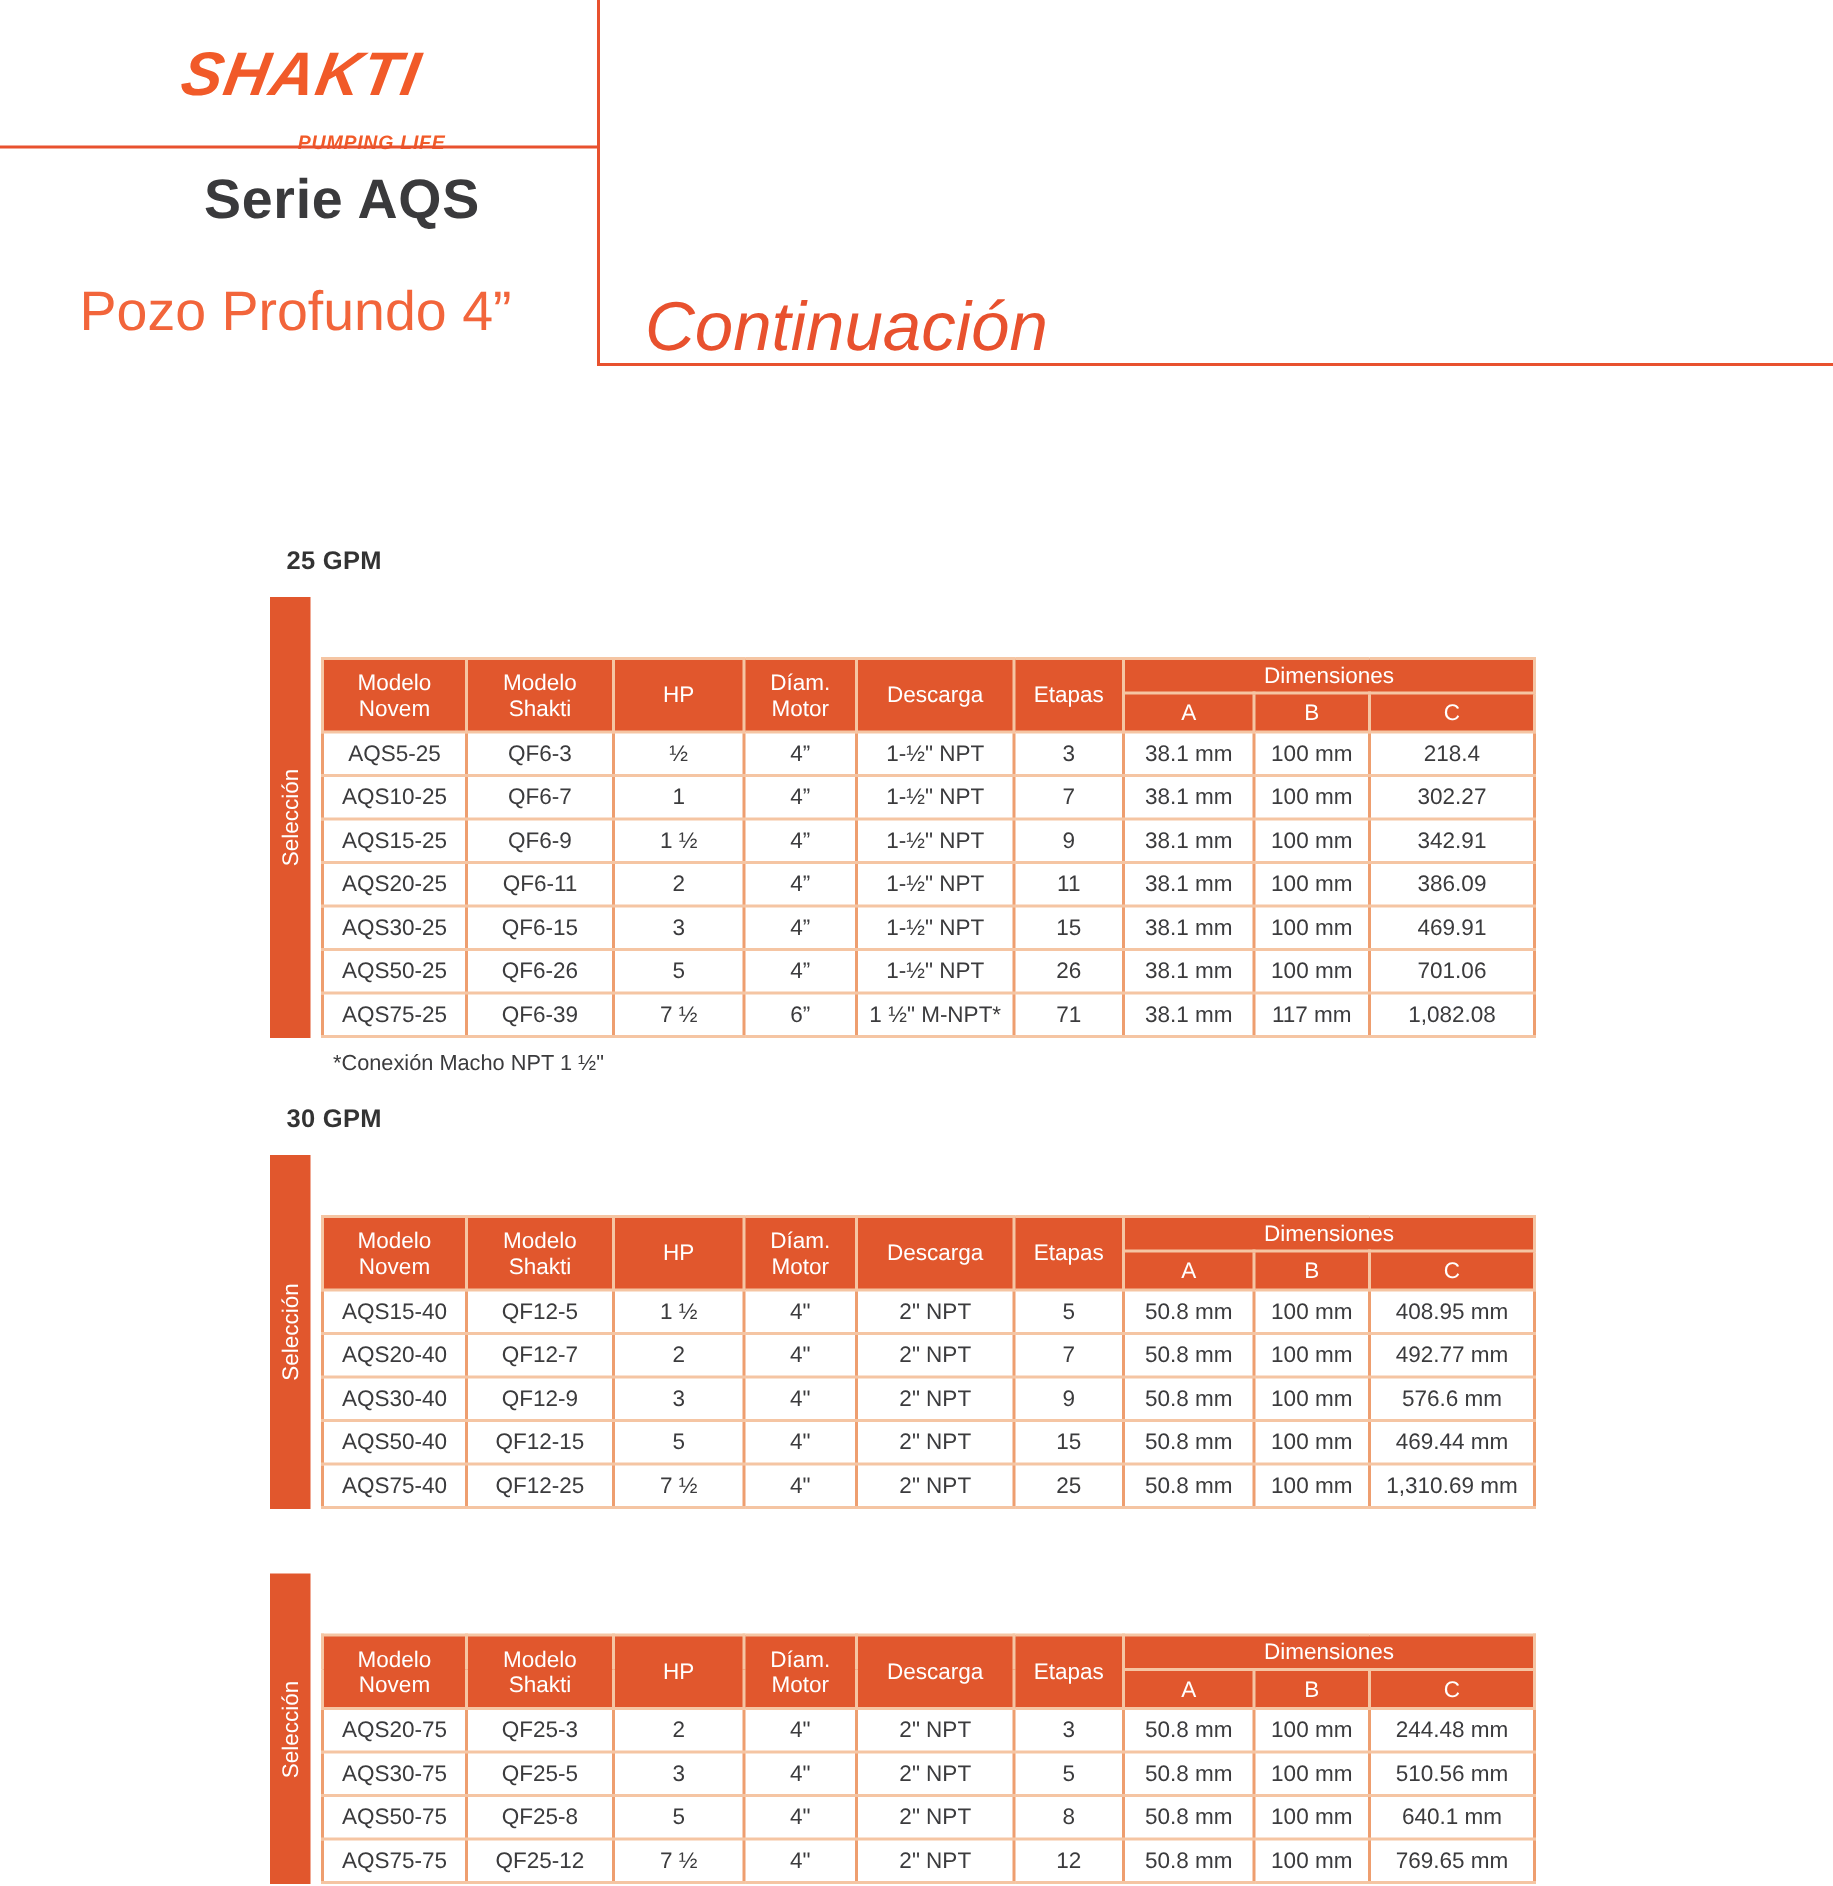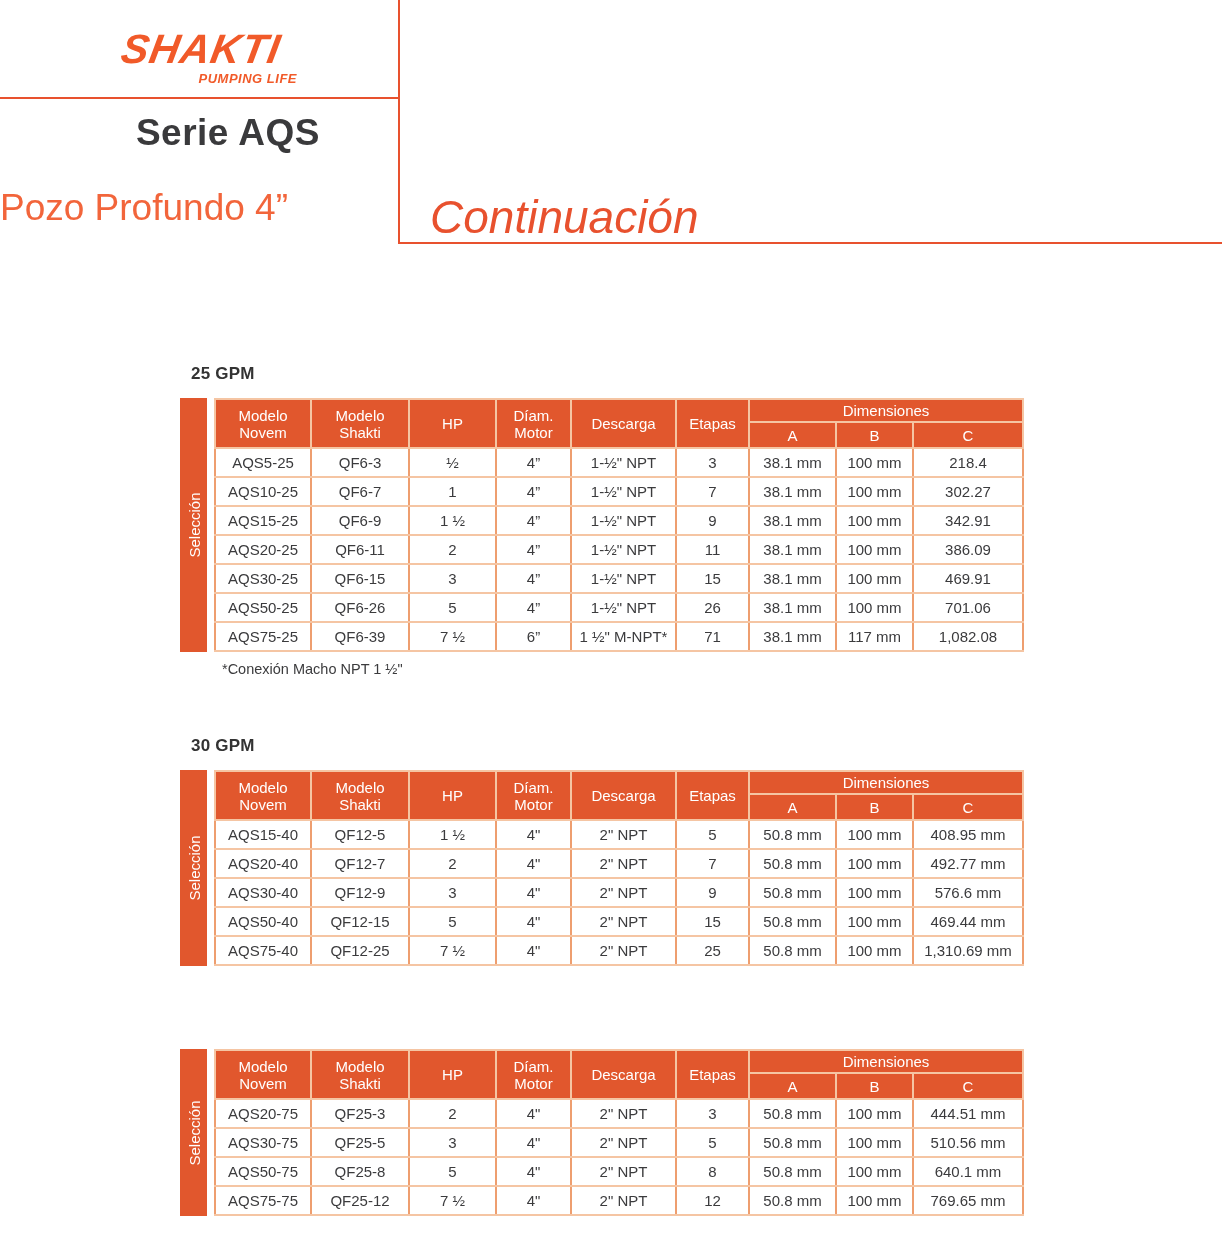"PUMPING LIFE" .logo-tag { margin-top: 1px -> 17px }
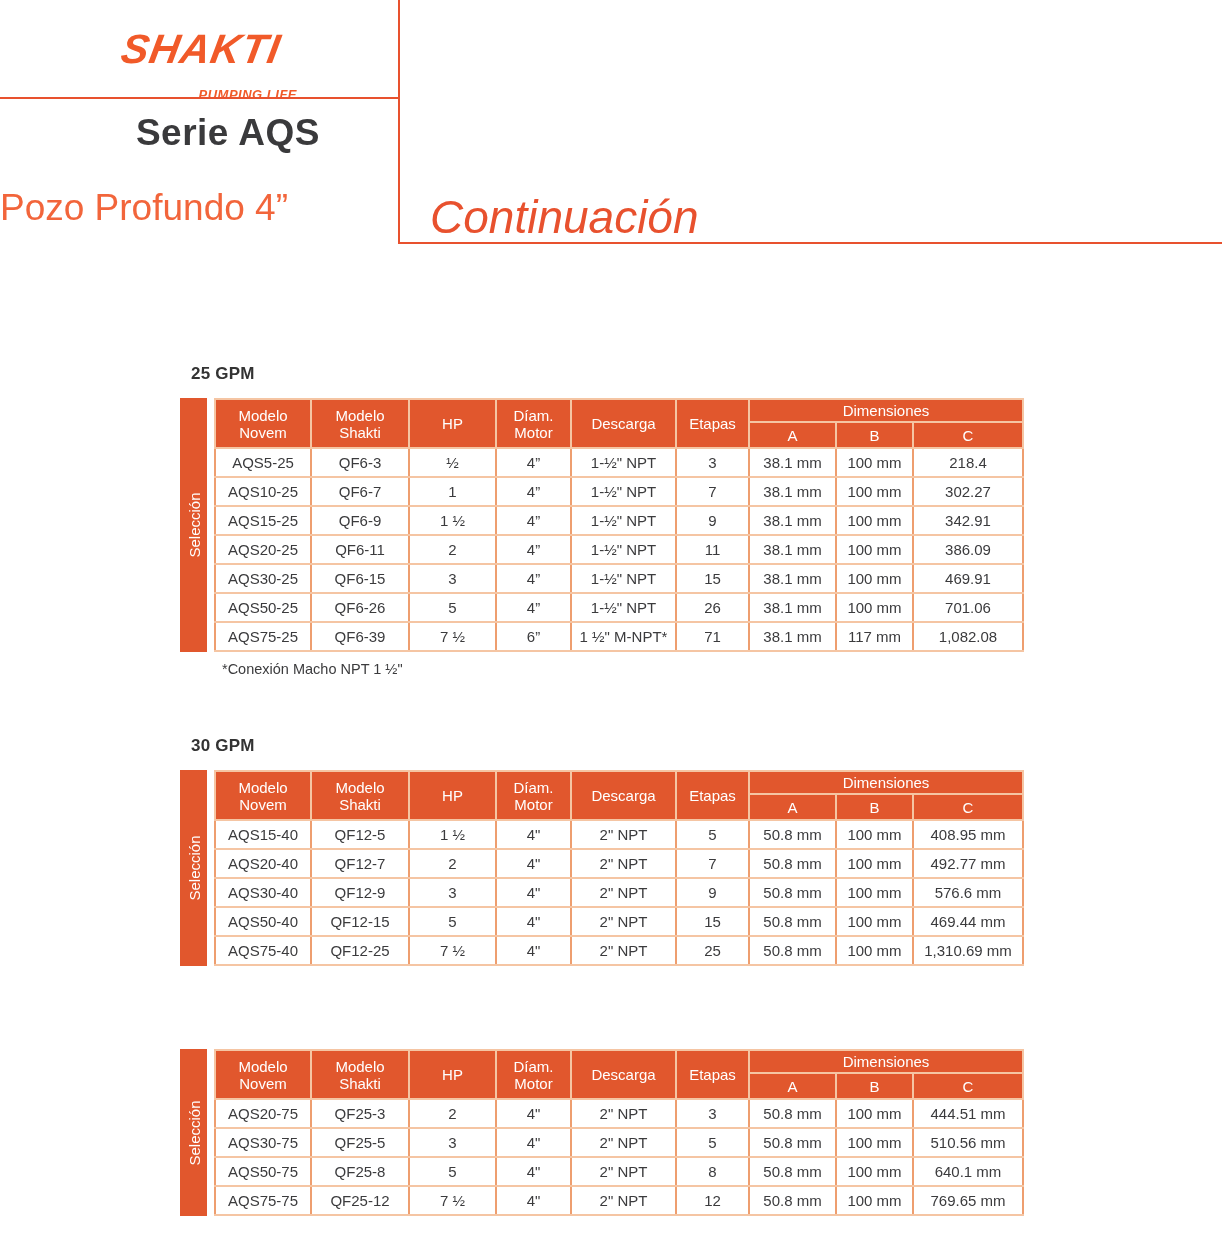"Pozo Profundo 4”" .sub-title { text-align: left -> right }
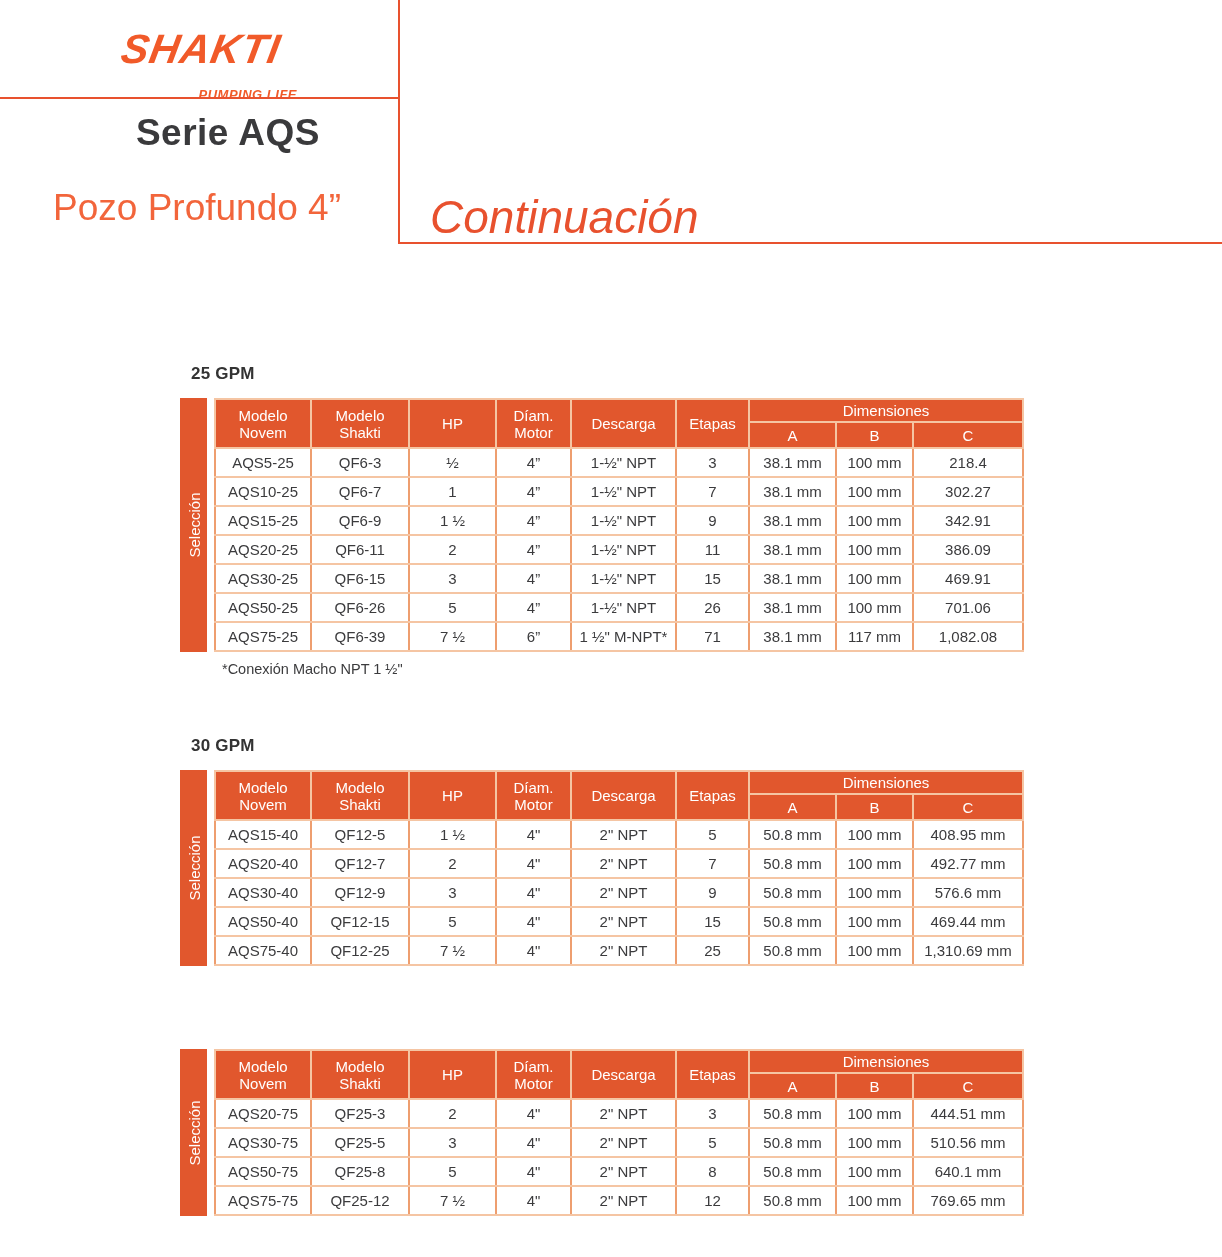"Modelo Novem" table.pump { margin-top: none -> 40px }
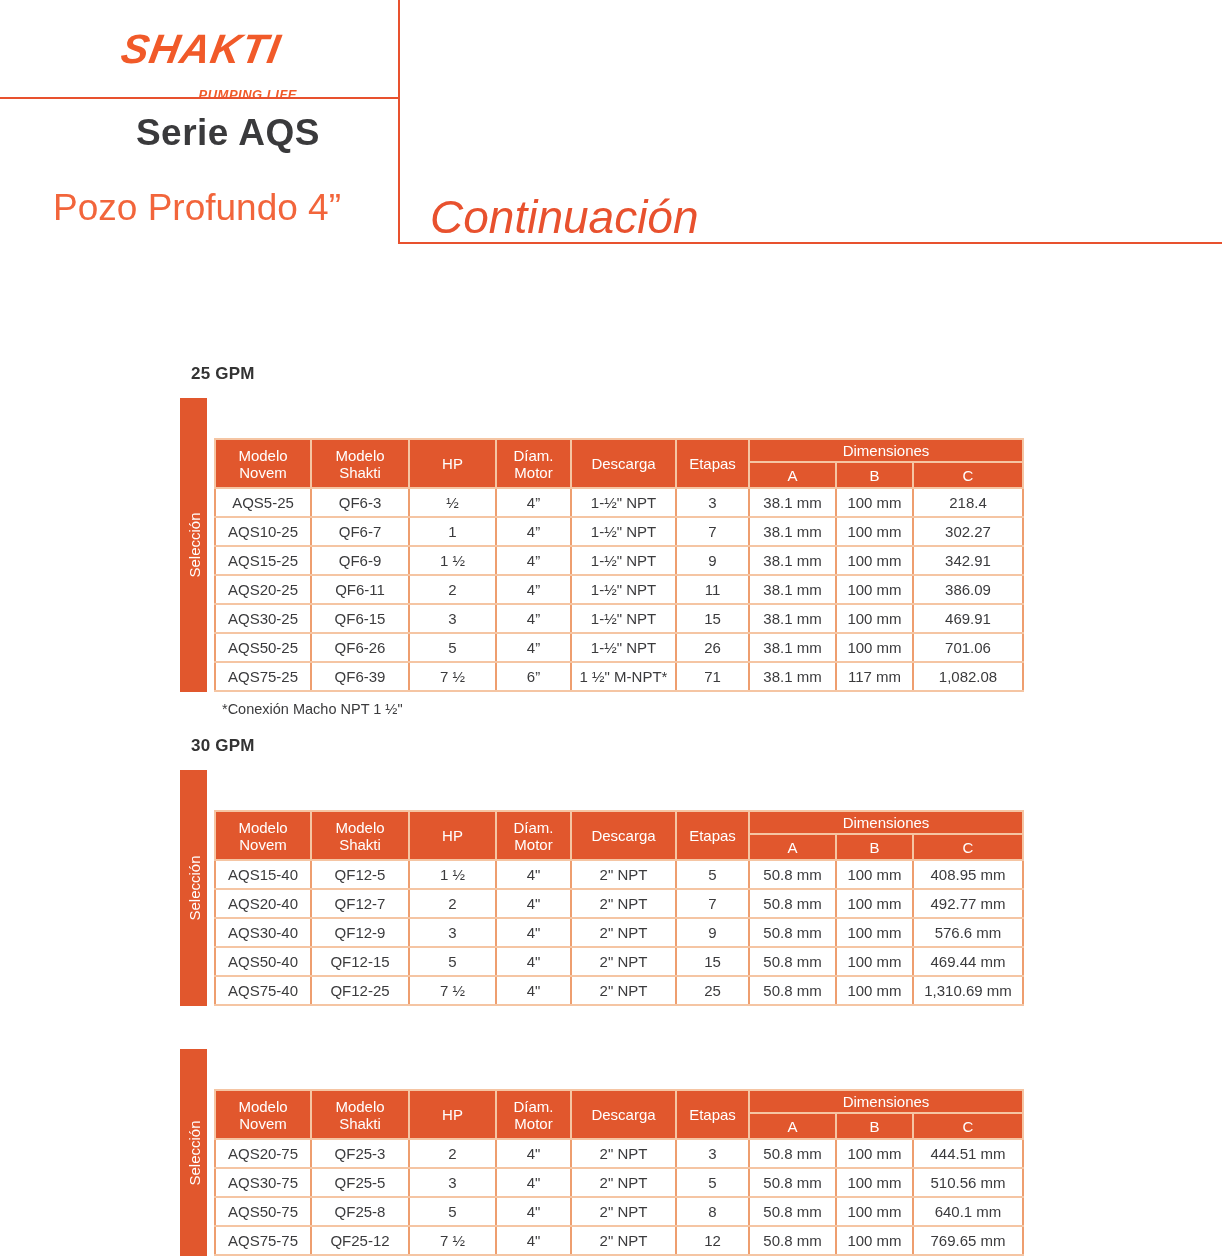"444.51 mm" td { text: 444.51 -> 244.48 }
